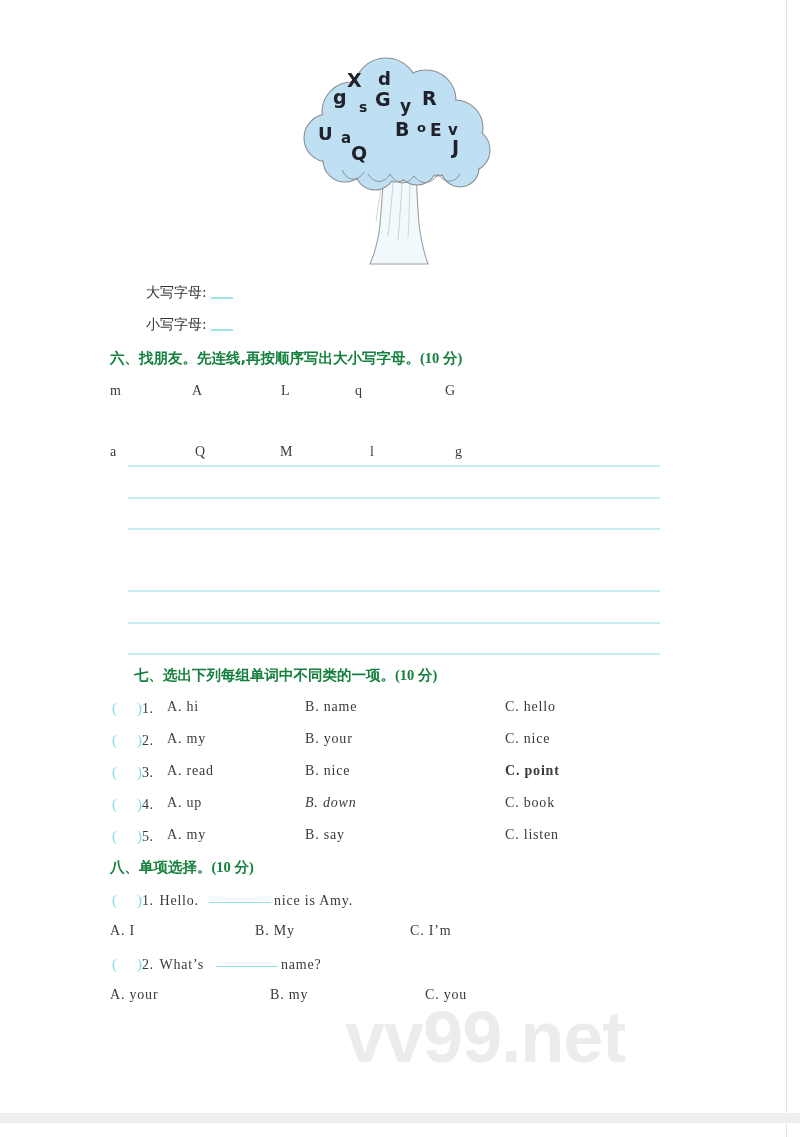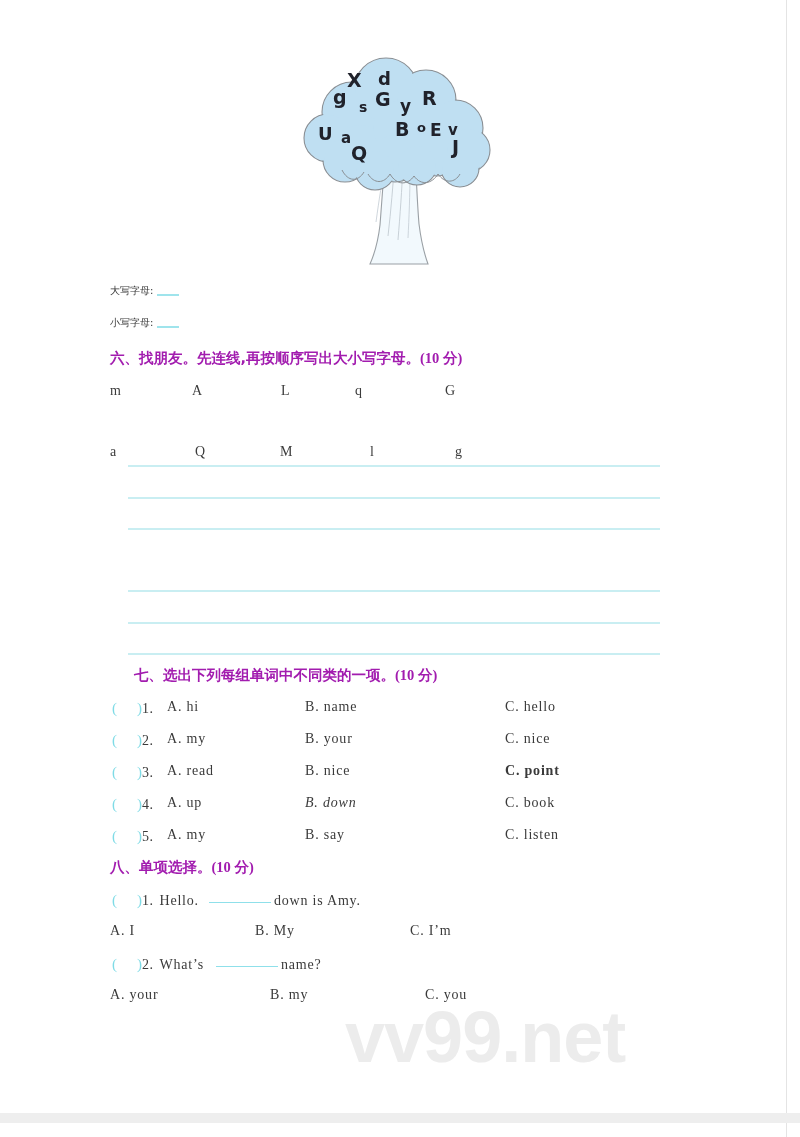"大写字母:" .lbl-row { font-size: 10px -> 14px; margin-left: none -> 36px }
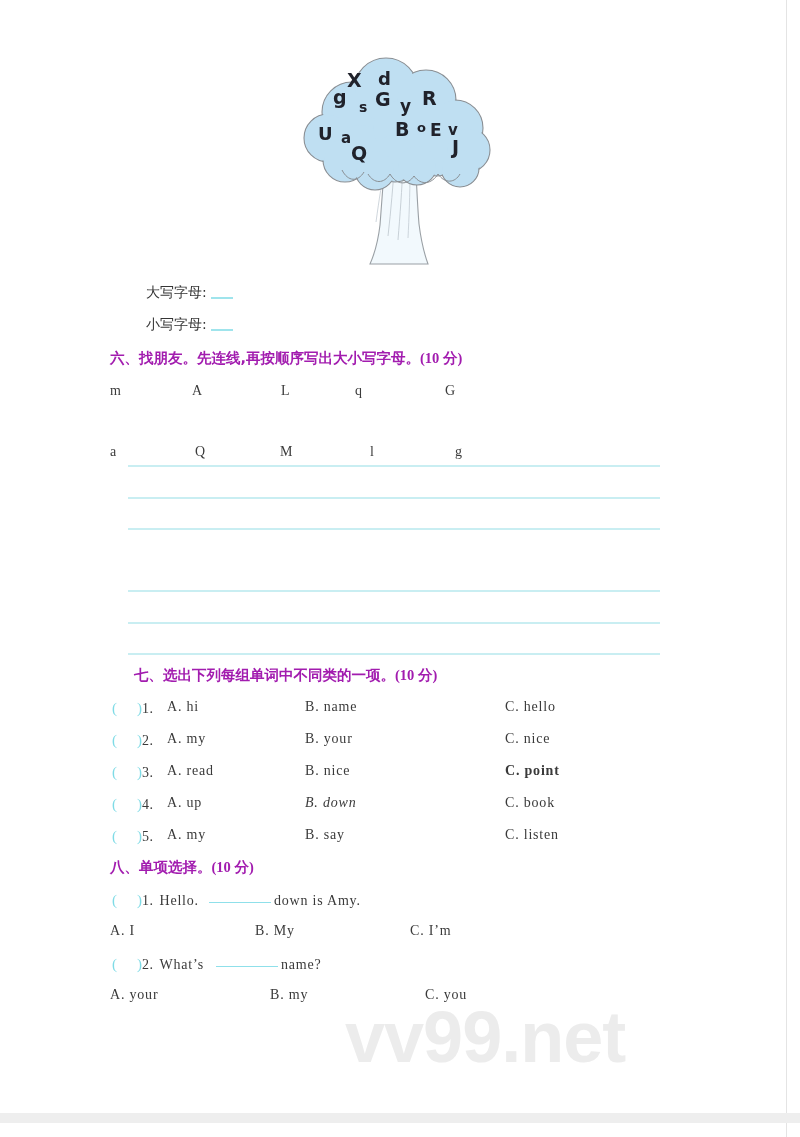"六、找朋友。先连线,再按顺序写出大小写字母。(10 分)" .cn-head { color: #a21caf -> #15803d }
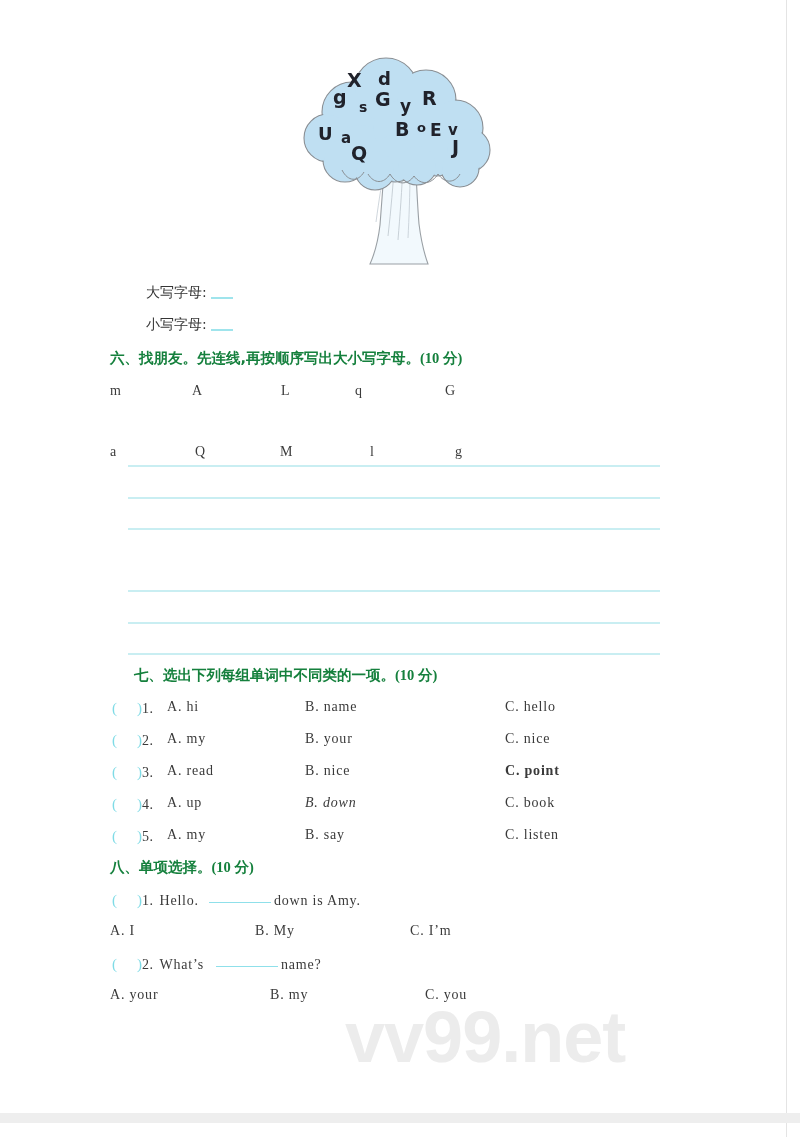"down is Amy." span.opt { text: down -> nice }
